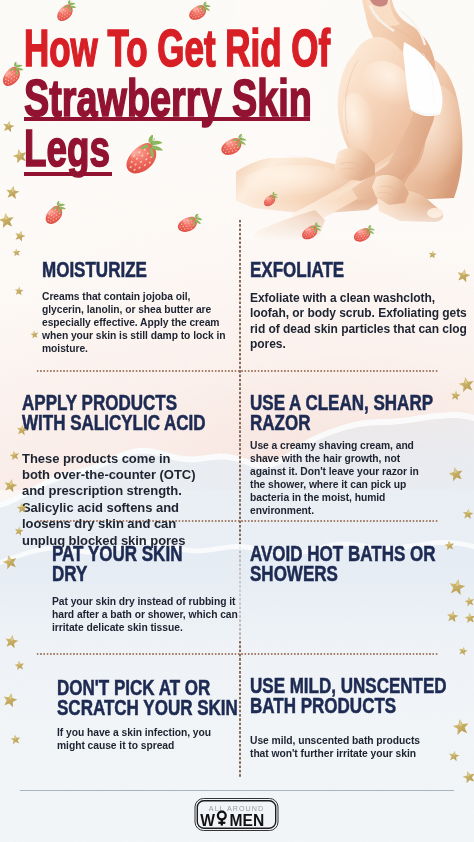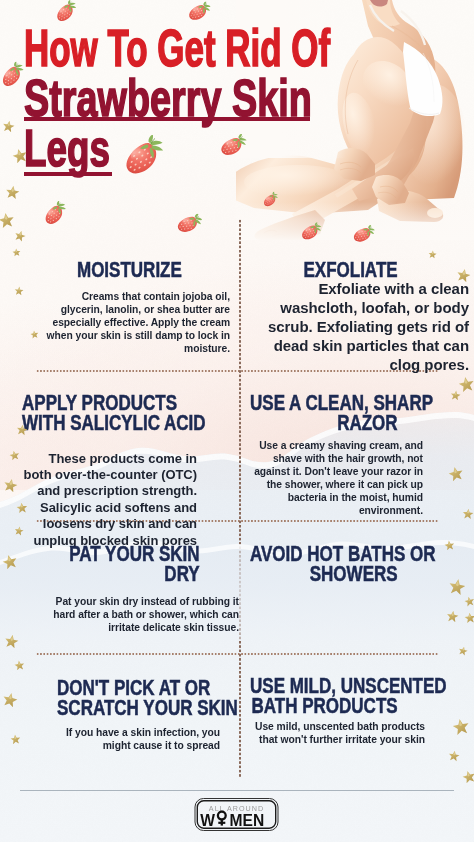"MOISTURIZE" .cell { text-align: right -> none }
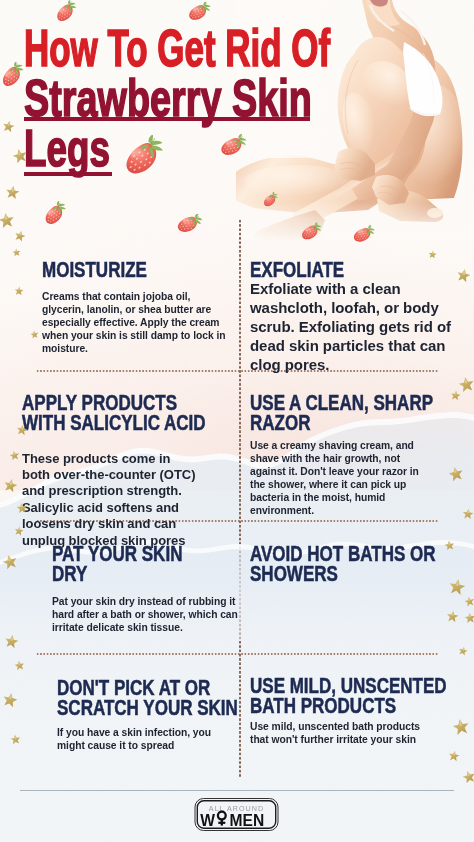"Exfoliate with a clean washcloth," div.p { font-size: 15px -> 12px; margin-top: none -> 11px }
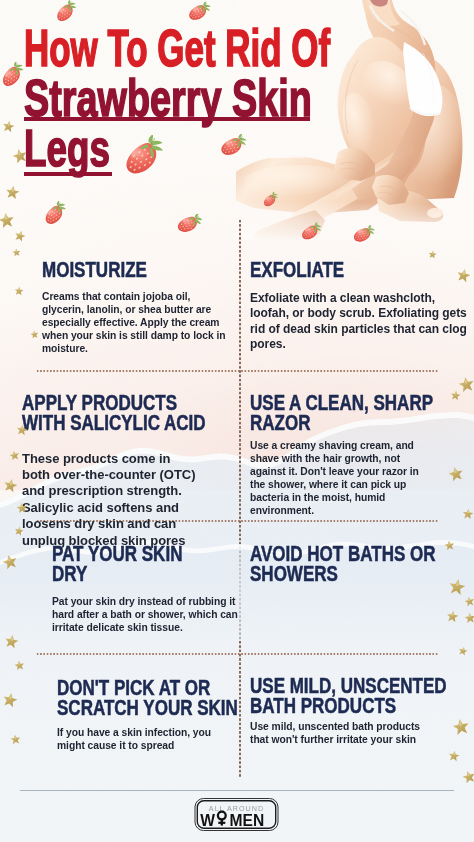"Use mild, unscented bath products that" div.p { margin-top: 4px -> 18px }
